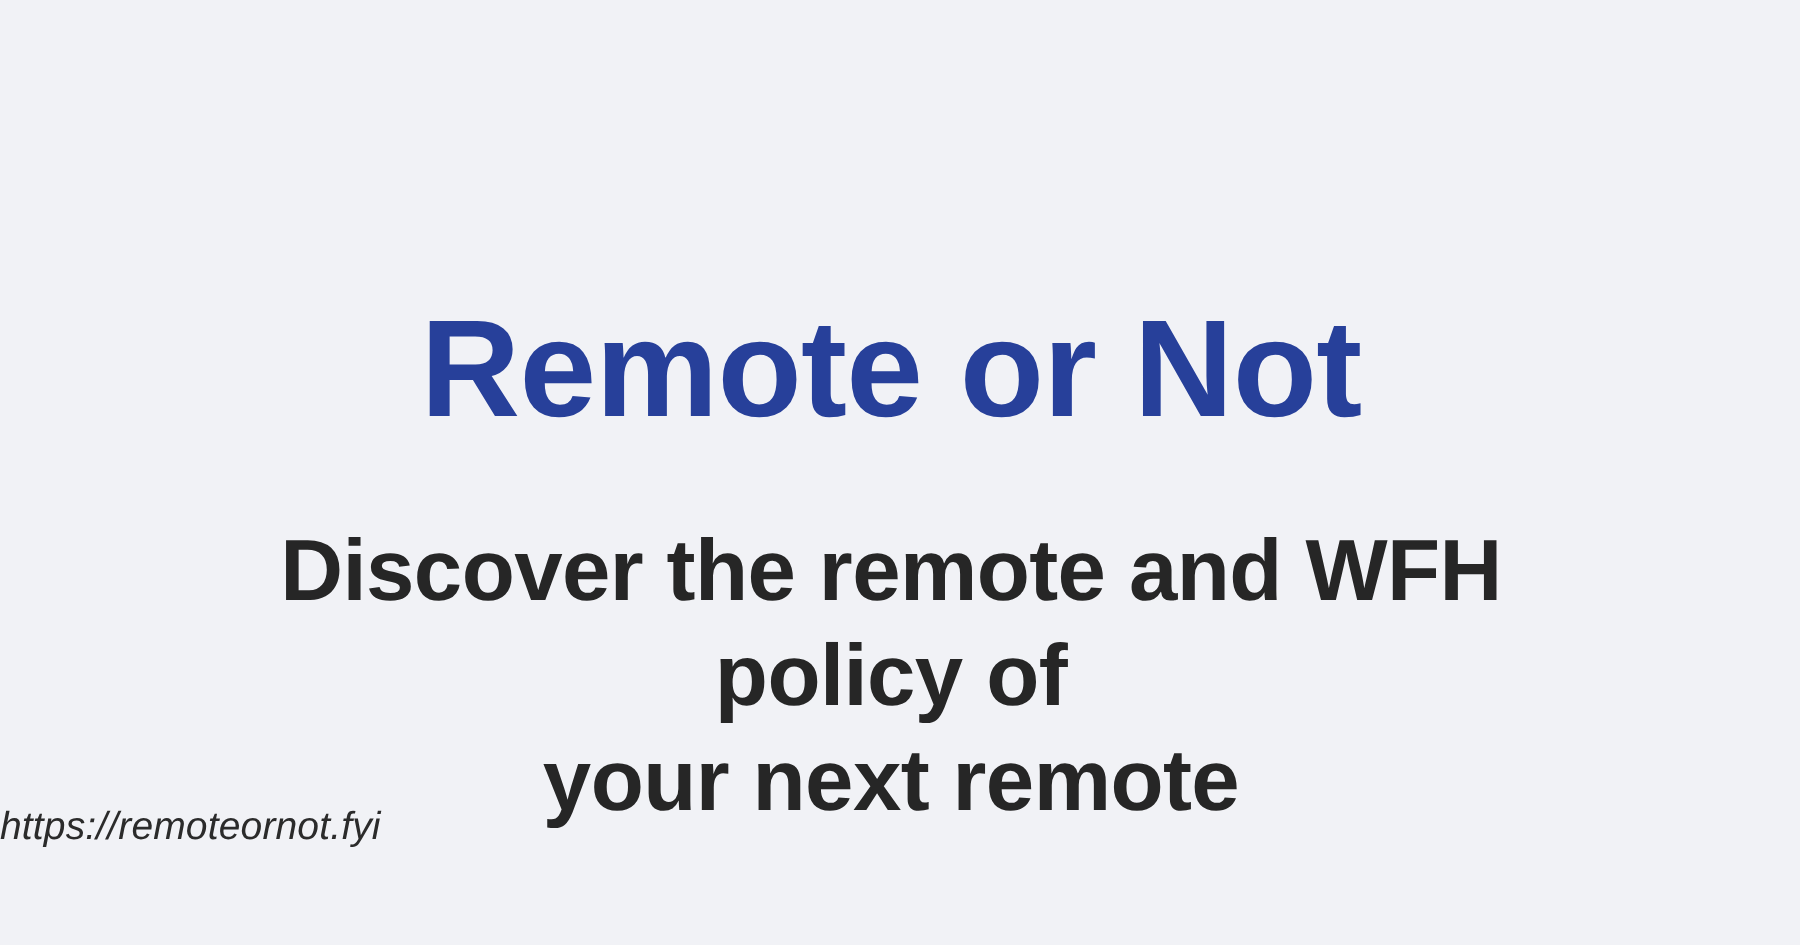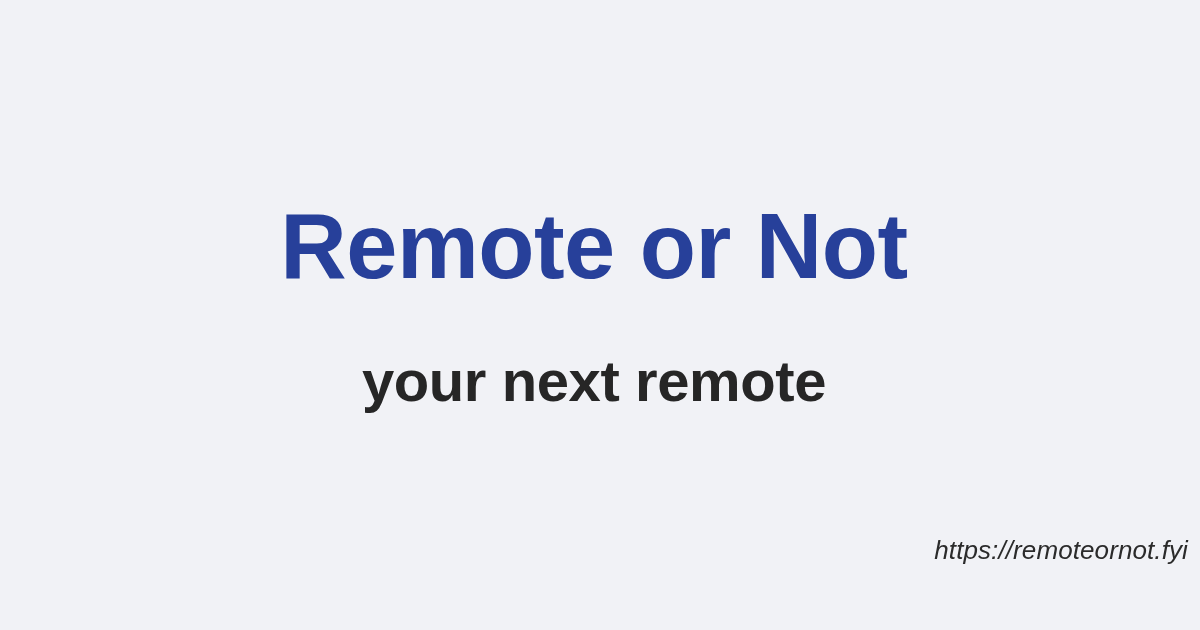"Discover the remote and WFH" span.tagline-line { html: none -> <span>Discover the remote and WFH policy of</span> }
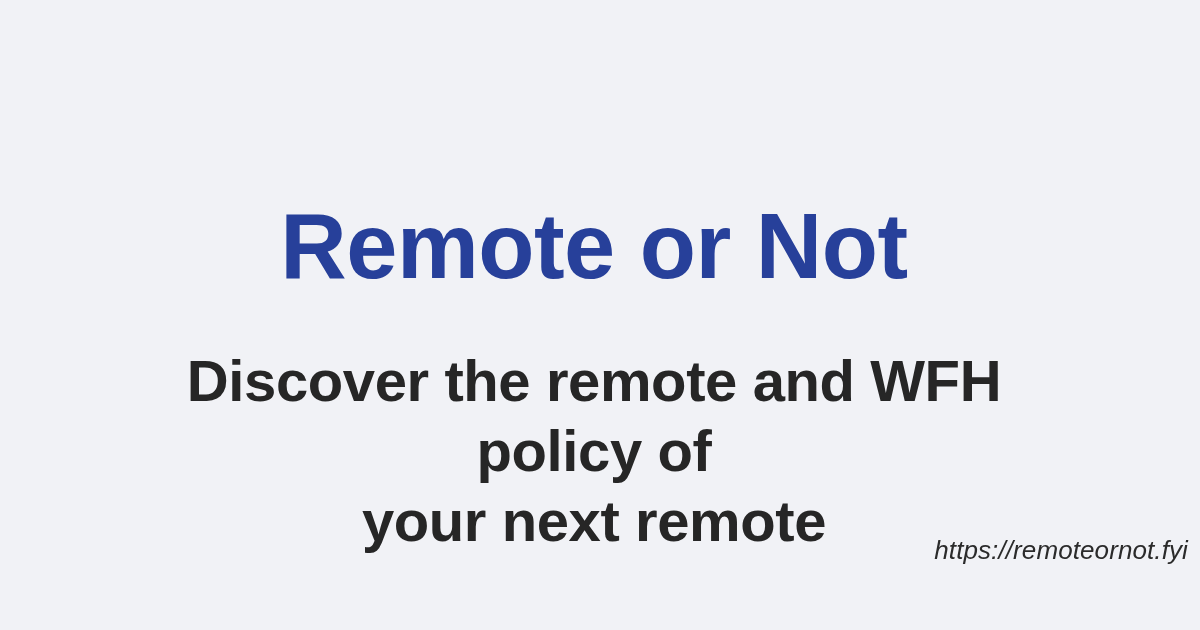"https://remoteornot.fyi" #site-url { padding-left: 19px -> none; text-align: right -> left }
